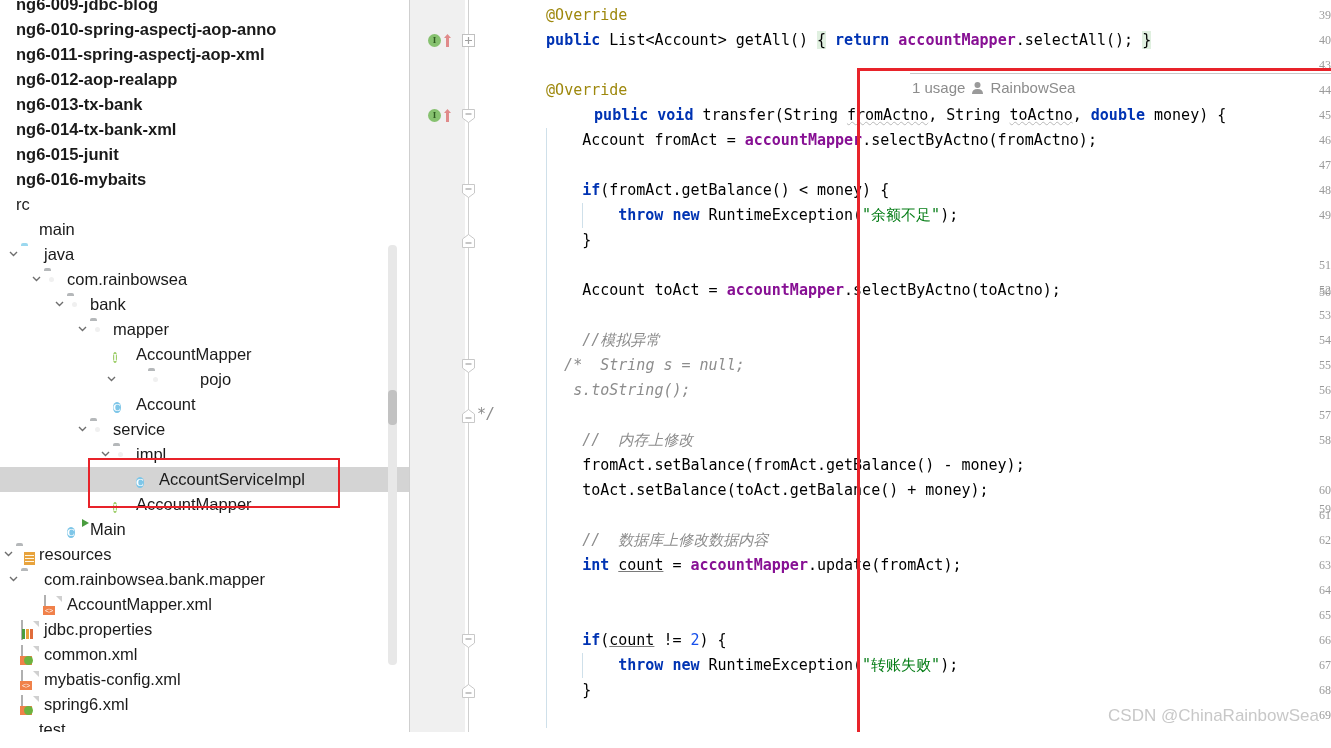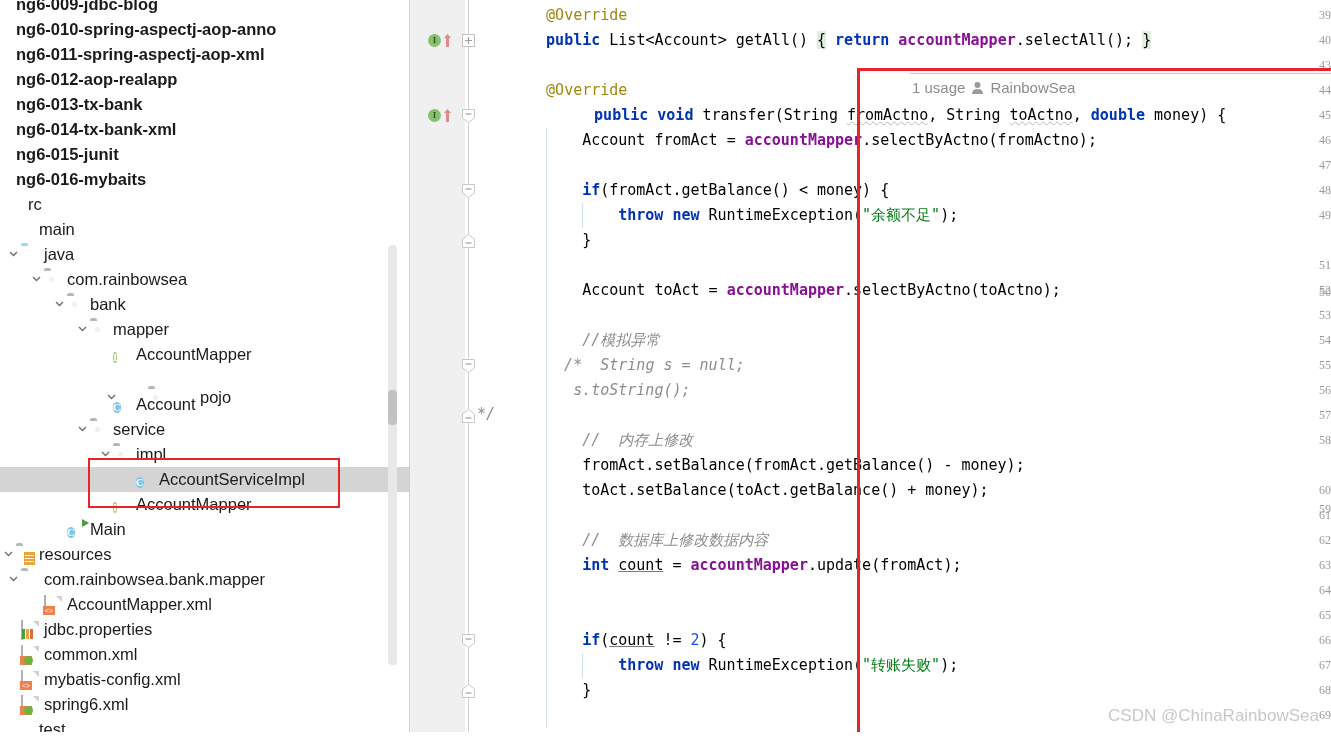"rc" div.tree-row { padding-left: 12px -> none }
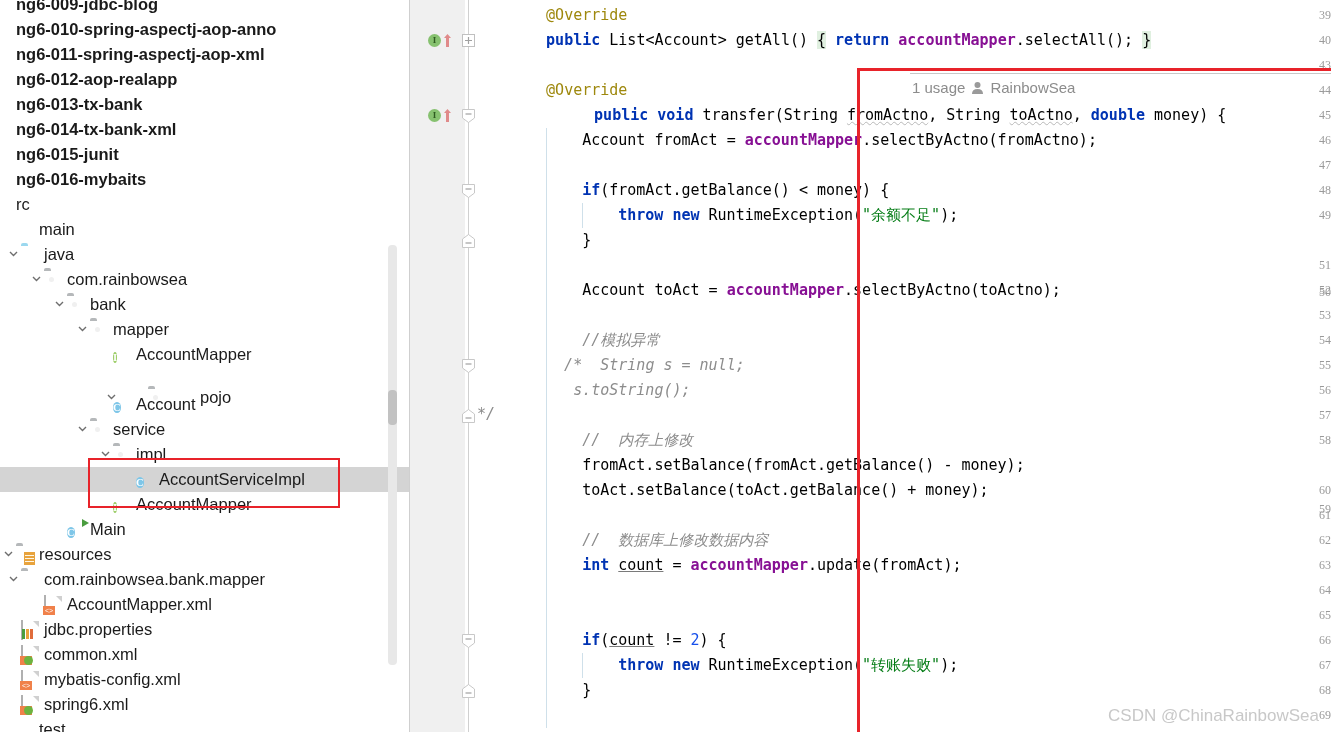"pojo" div.tree-row { top: 385px -> 367px }
